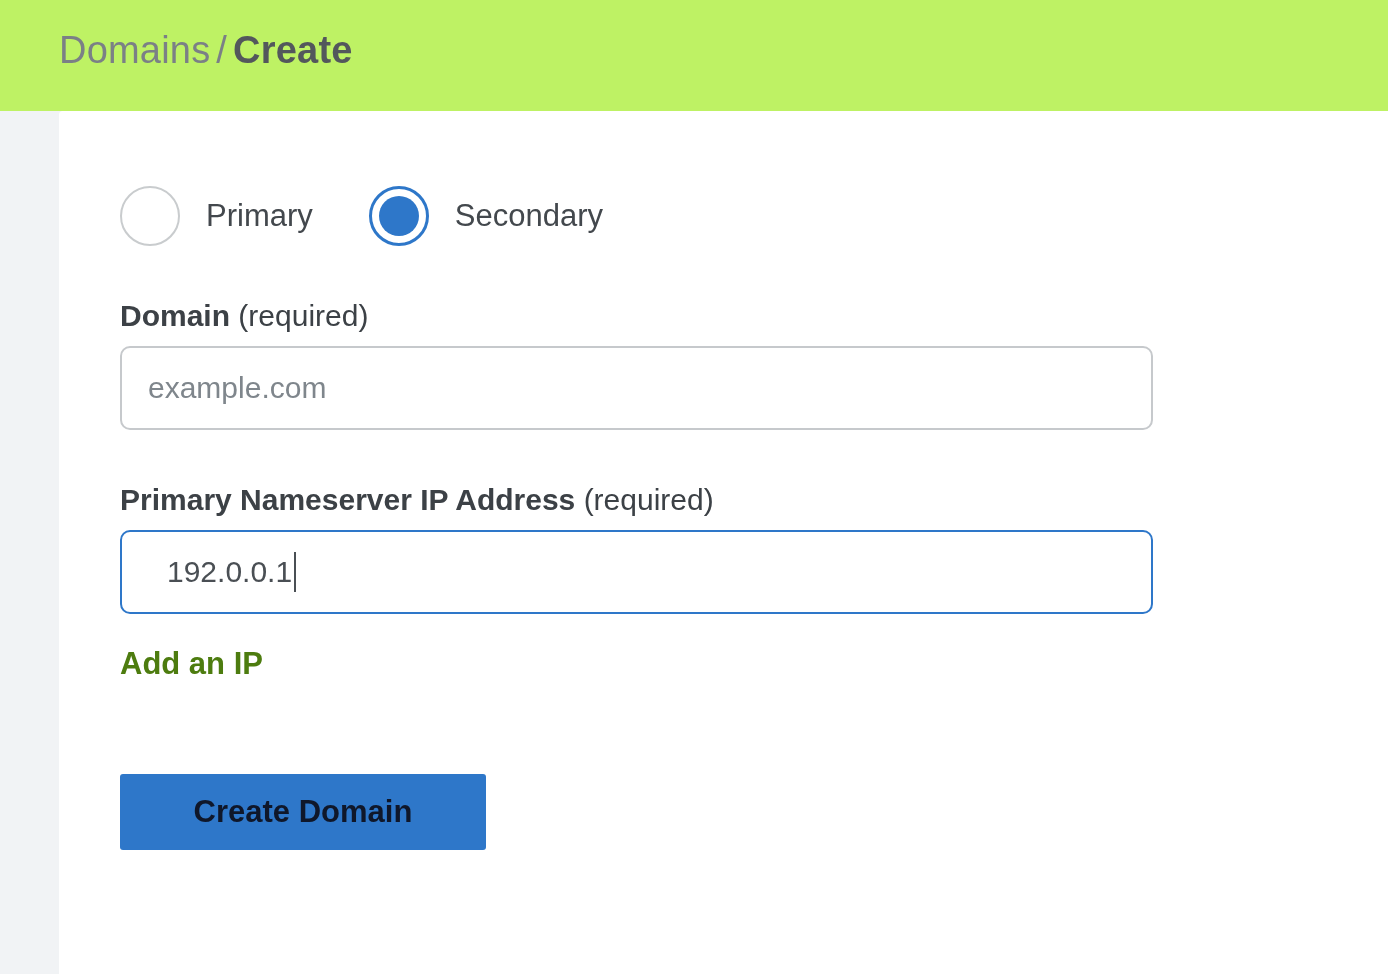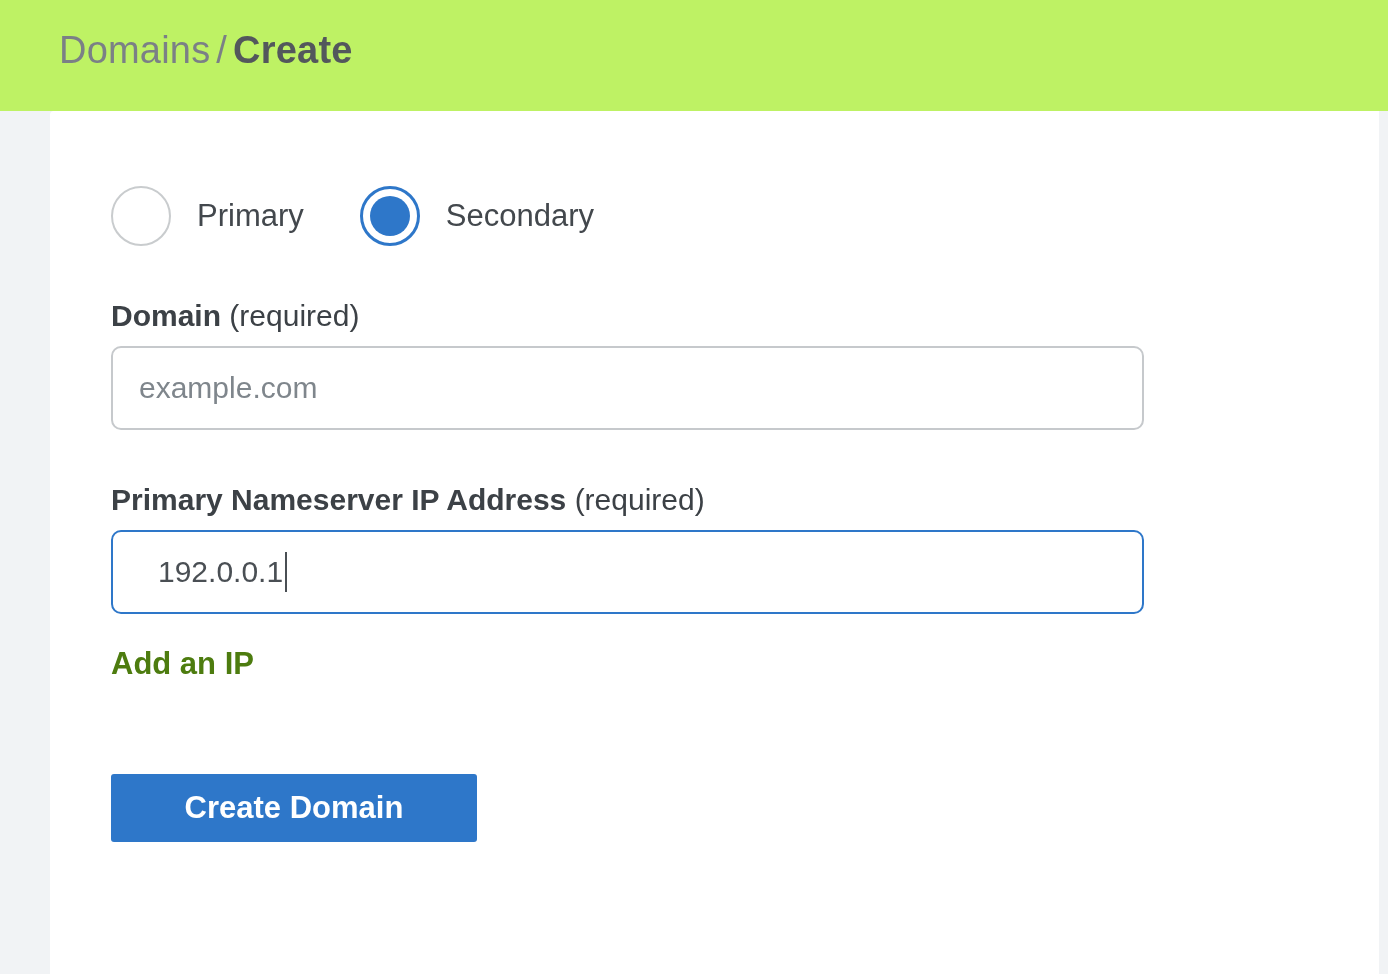"Primary" .card { left: 50px -> 59px }
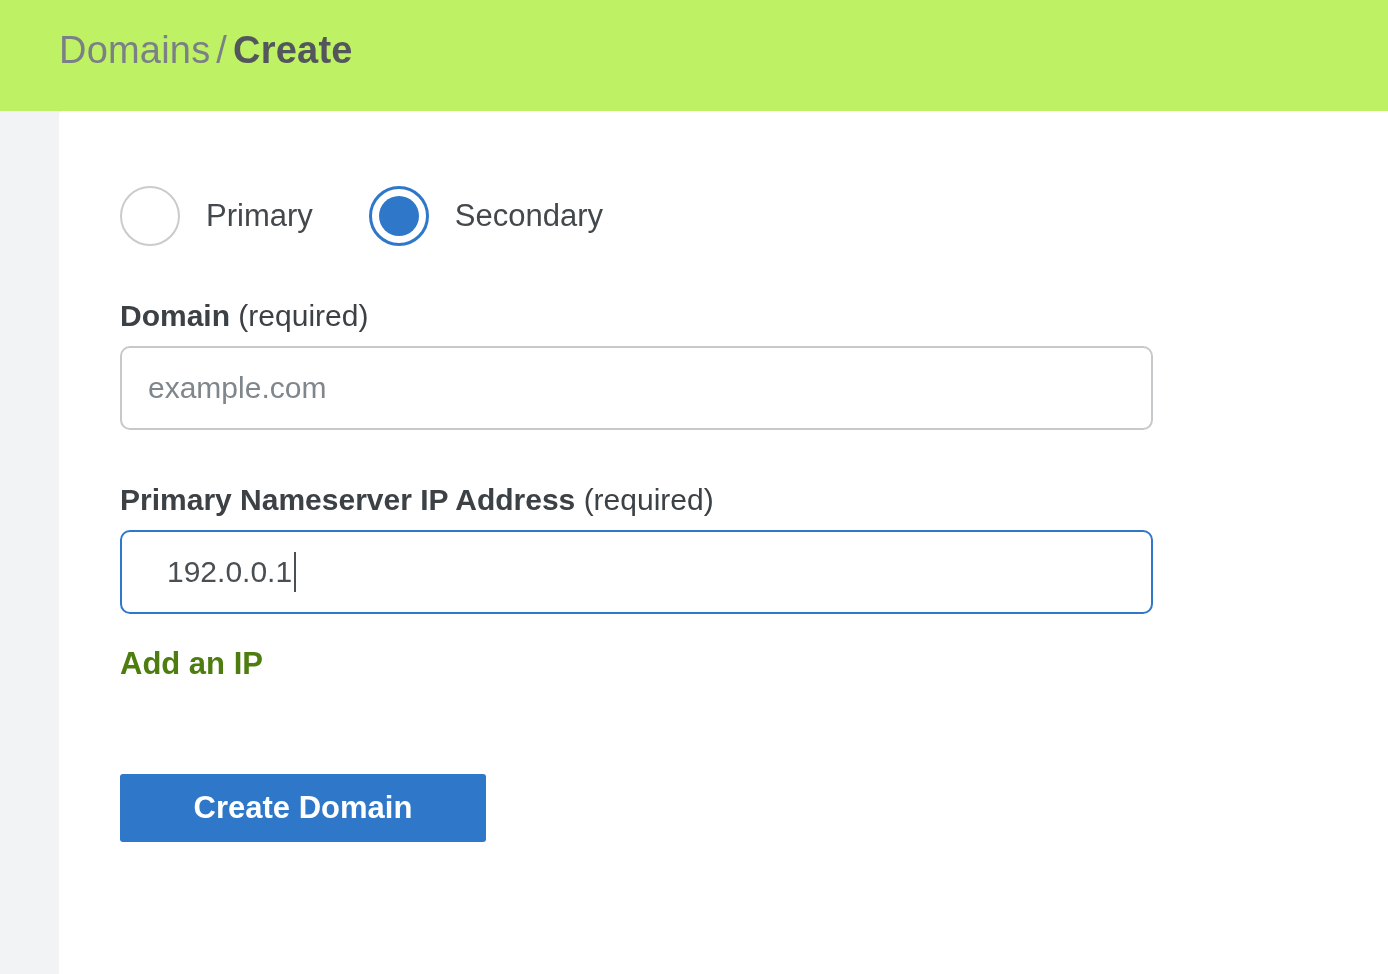"Create Domain" .create-btn { color: #ffffff -> #0f172a; height: 68px -> 76px }
